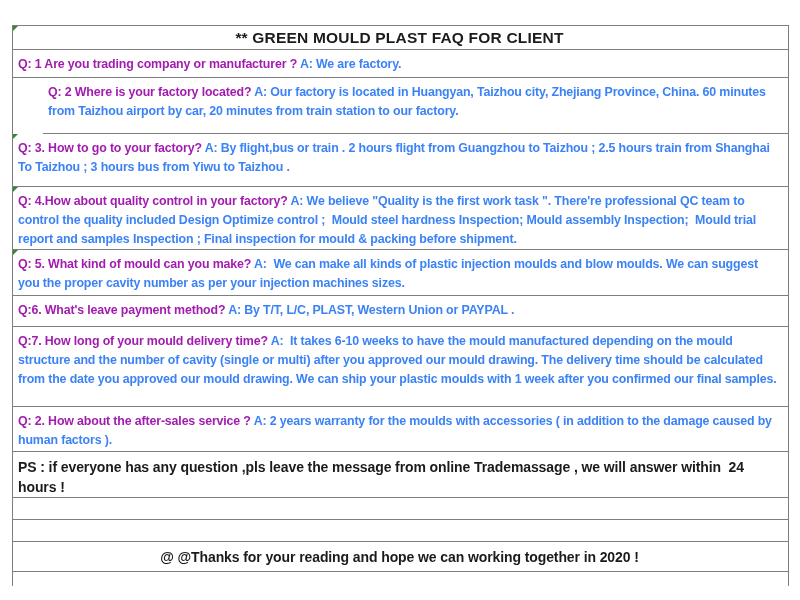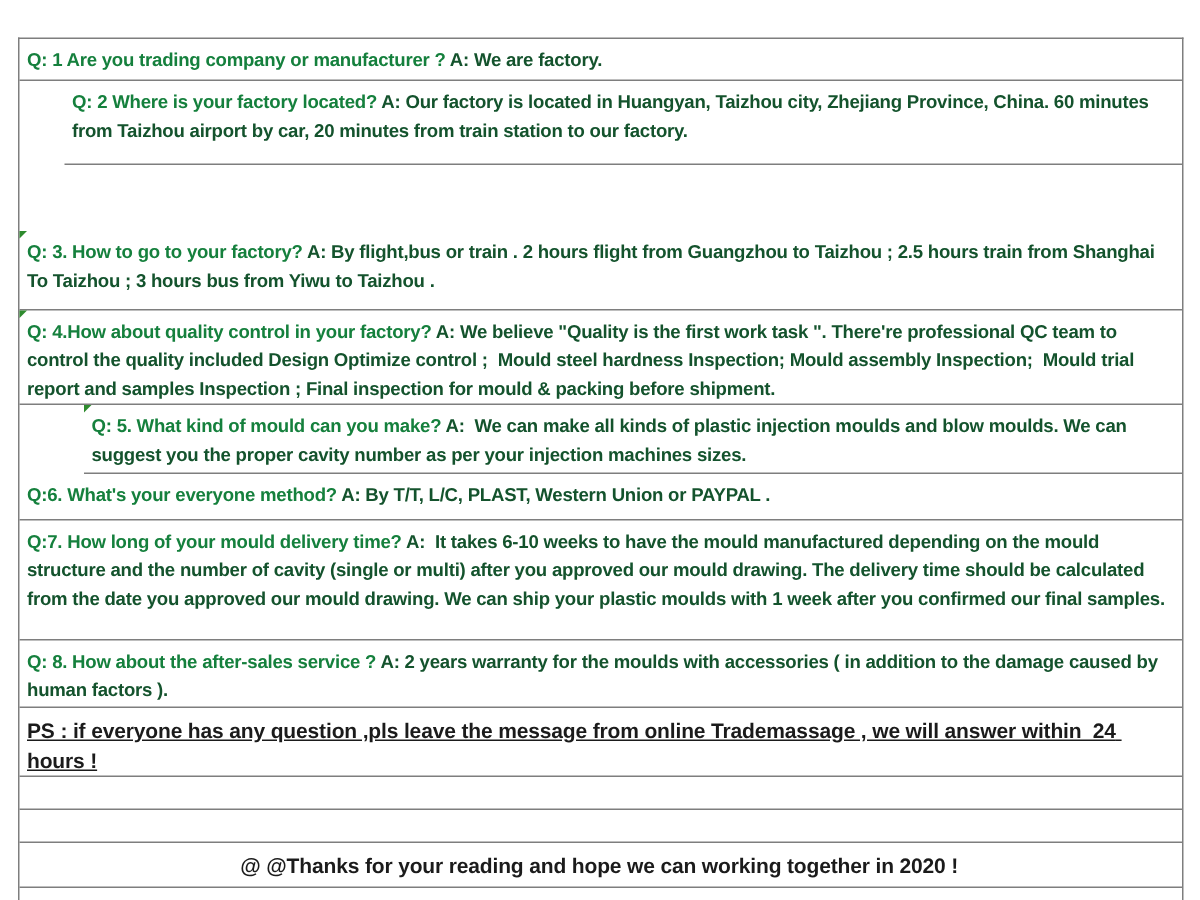"** GREEN MOULD PLAST FAQ" div.trow { html: none -> <div> <span></span> <span>** GREEN MOULD PLAST FAQ FOR CLIENT</span> </div> }
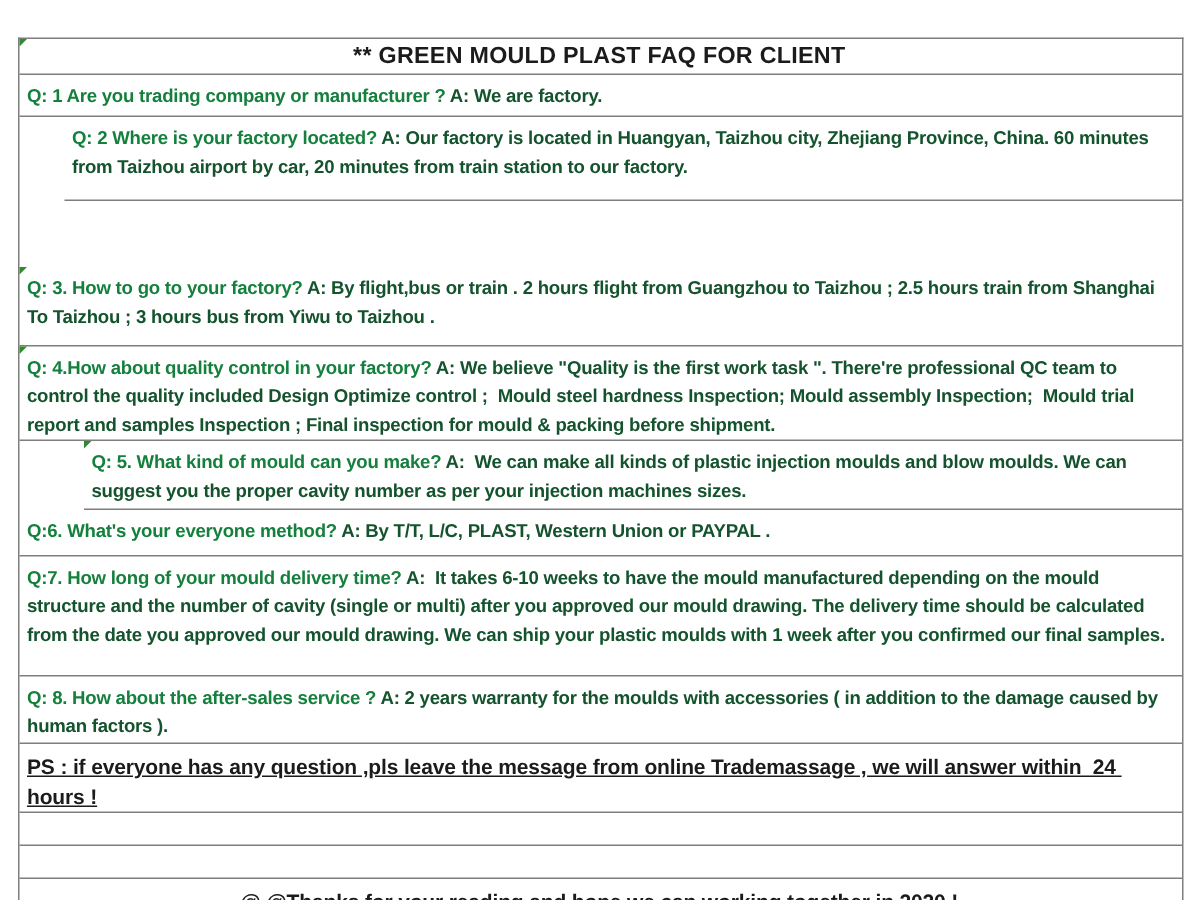"Q: 1 Are you trading" .q-text { color: #15803d -> #a21caf }
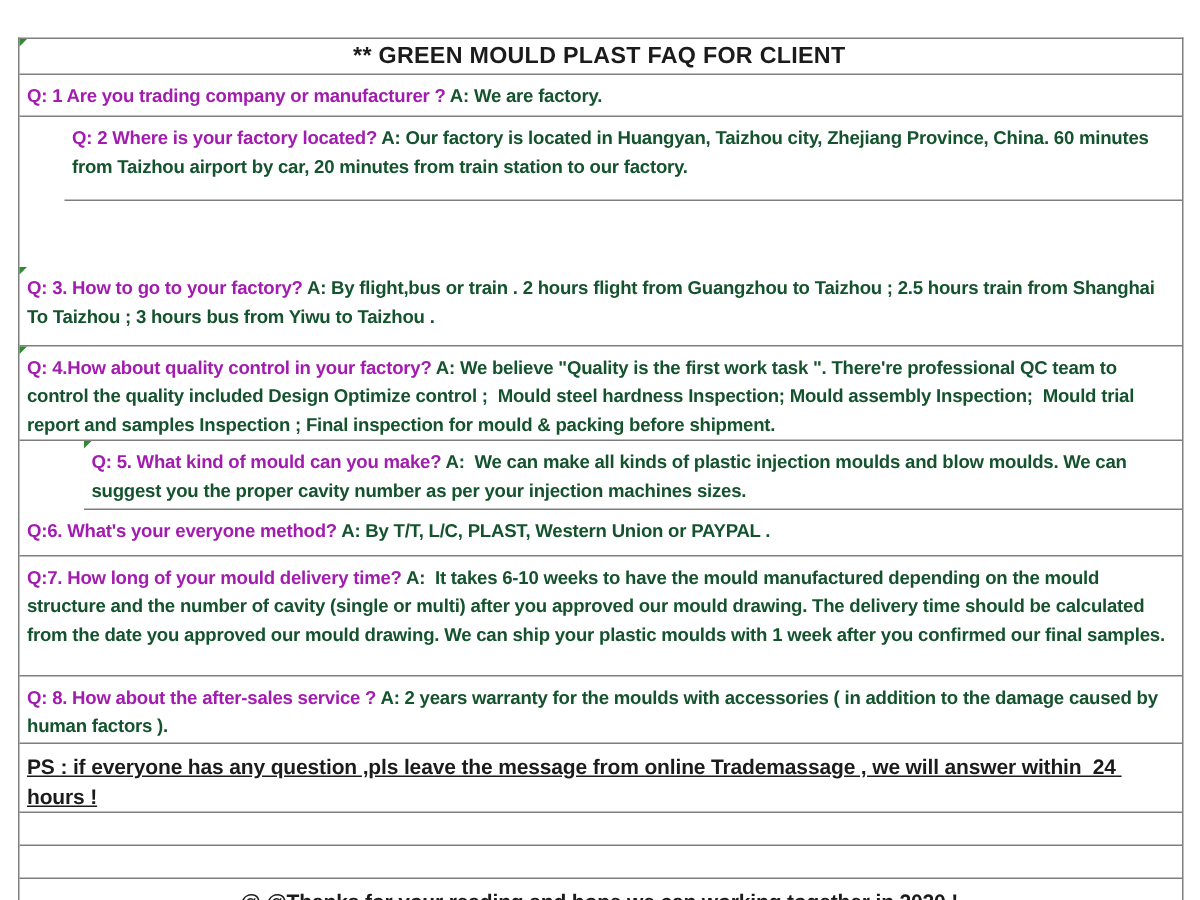"A: We are factory." .a-text { color: #14532d -> #3b82f6 }
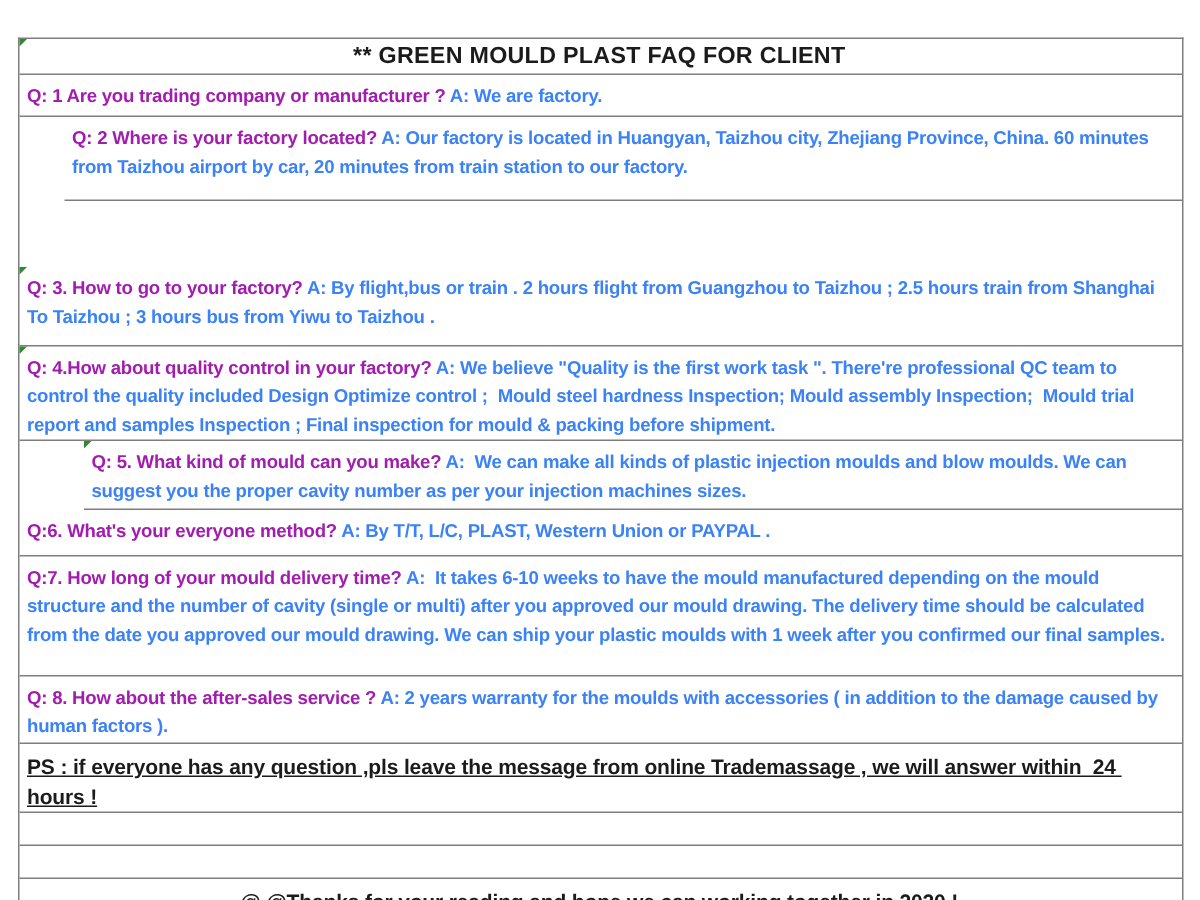"Q: 3. How to go" .rows .trow:nth-child(3) { margin-top: 44px -> none }
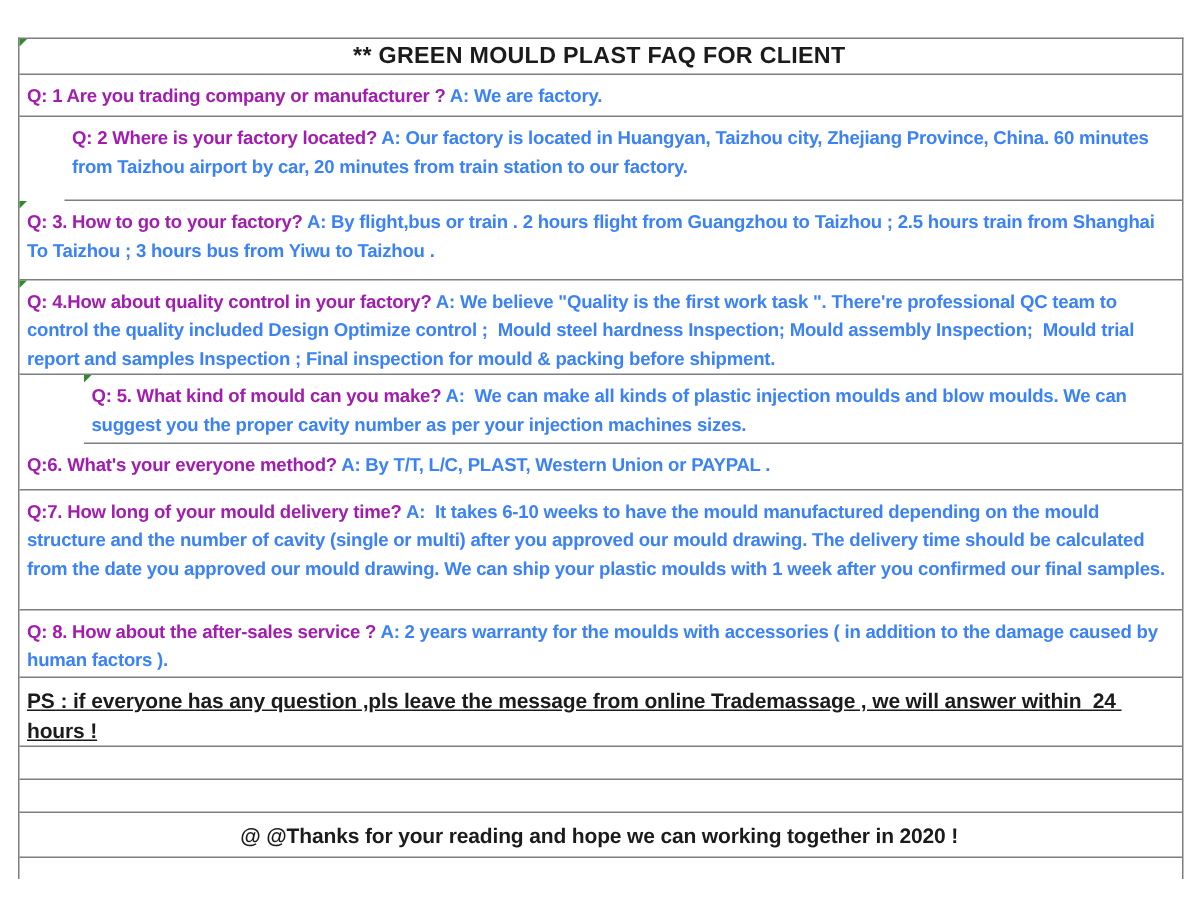"Q: 5. What kind of" .rows .trow:nth-child(5) { margin-left: 43px -> none }
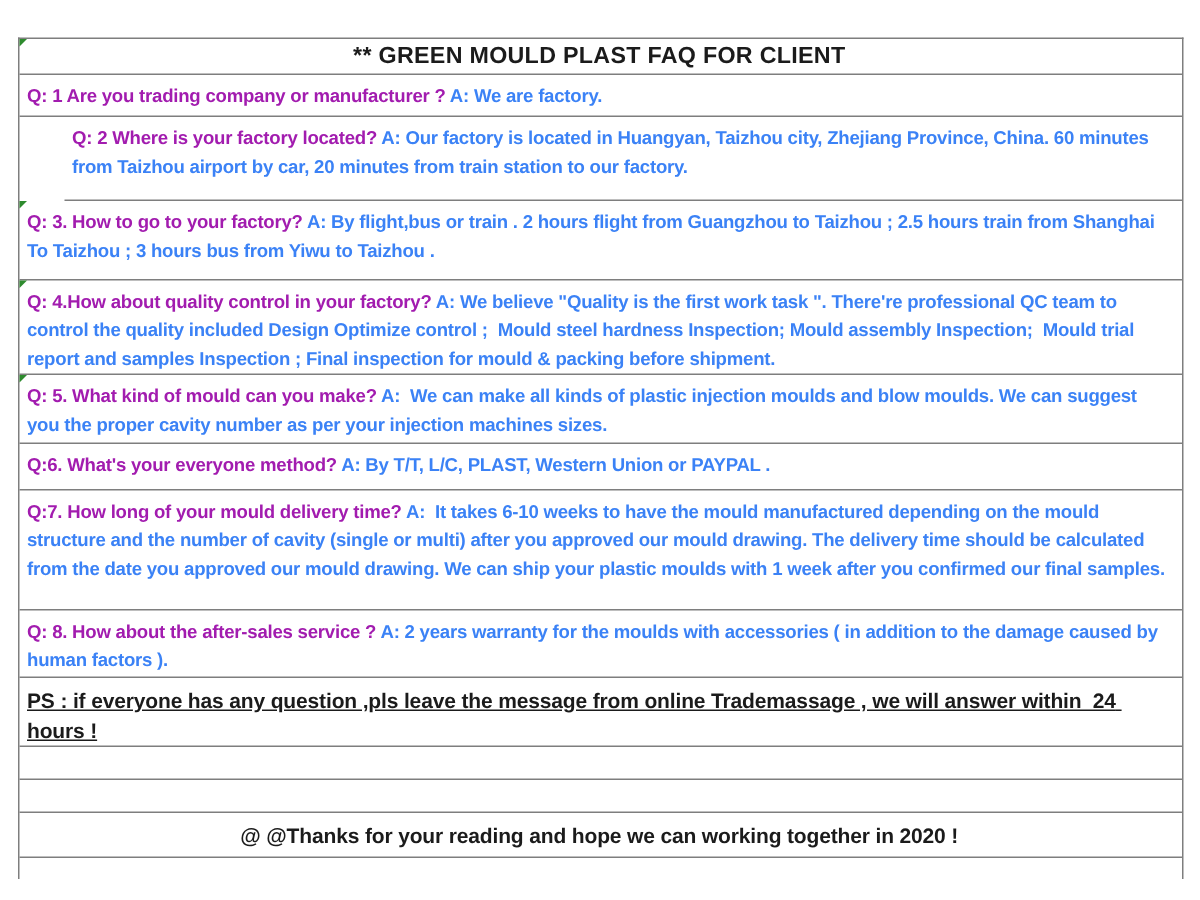"Q:6. What's your everyone method?" span.q-text { text: your everyone -> leave payment }
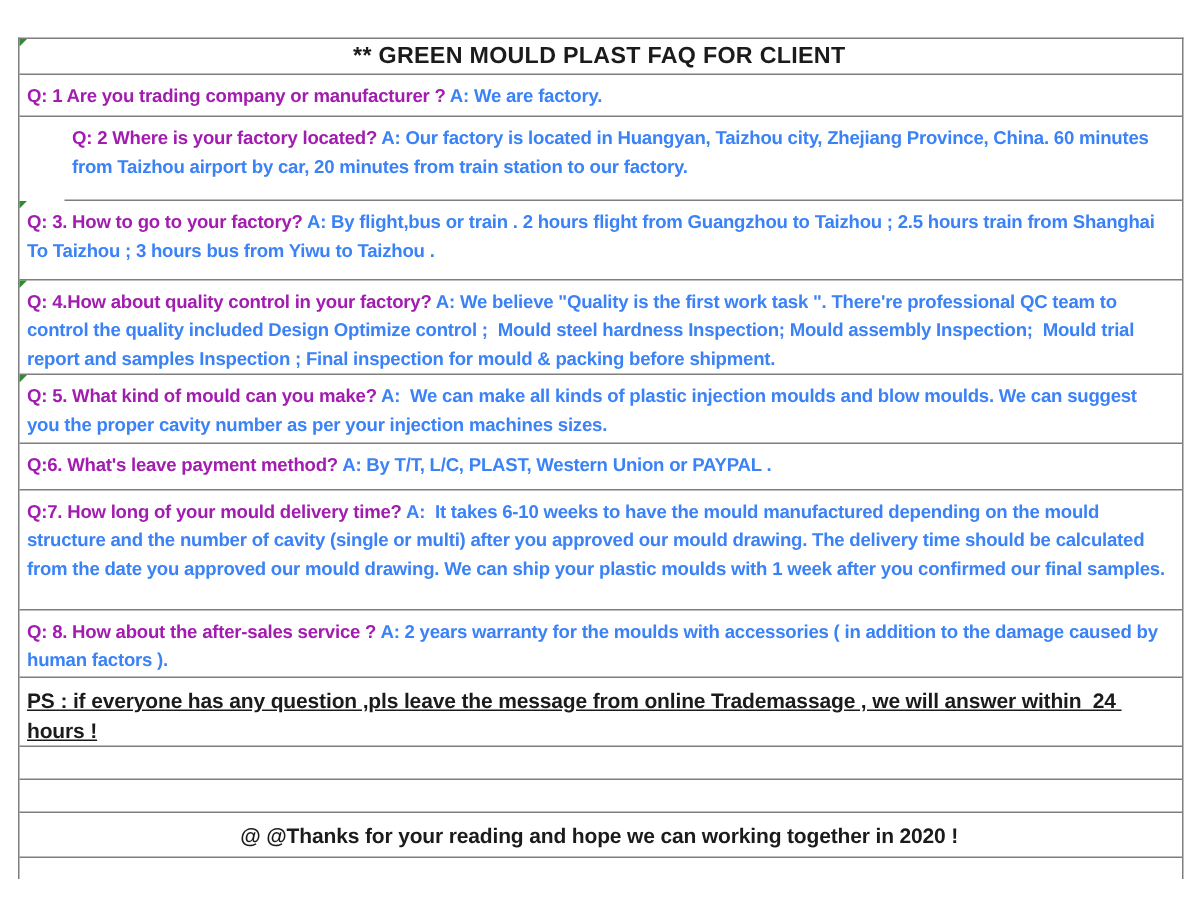"Q: 8. How about the" span.q-text { text: 8 -> 2 }
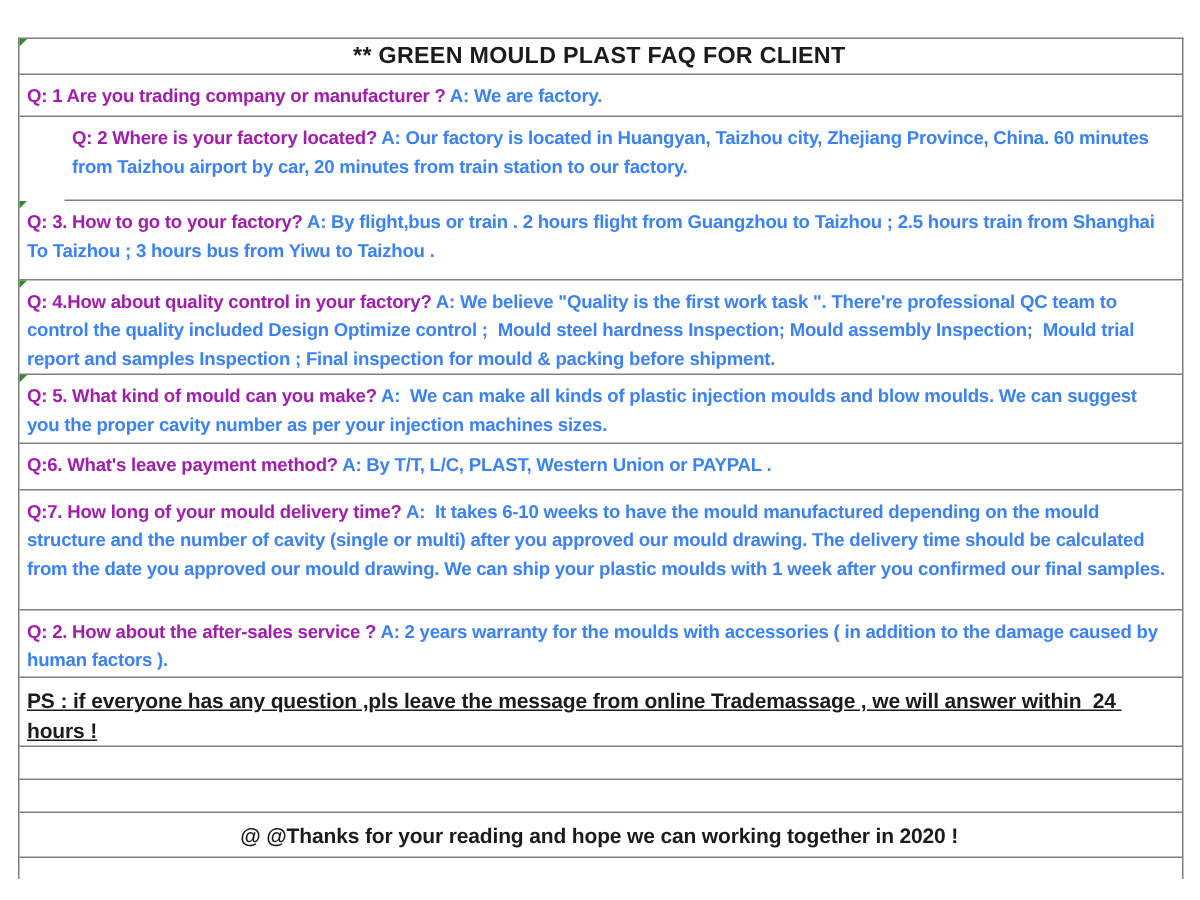"PS : if everyone has" .rows .trow:nth-child(9) { text-decoration: underline -> none }
